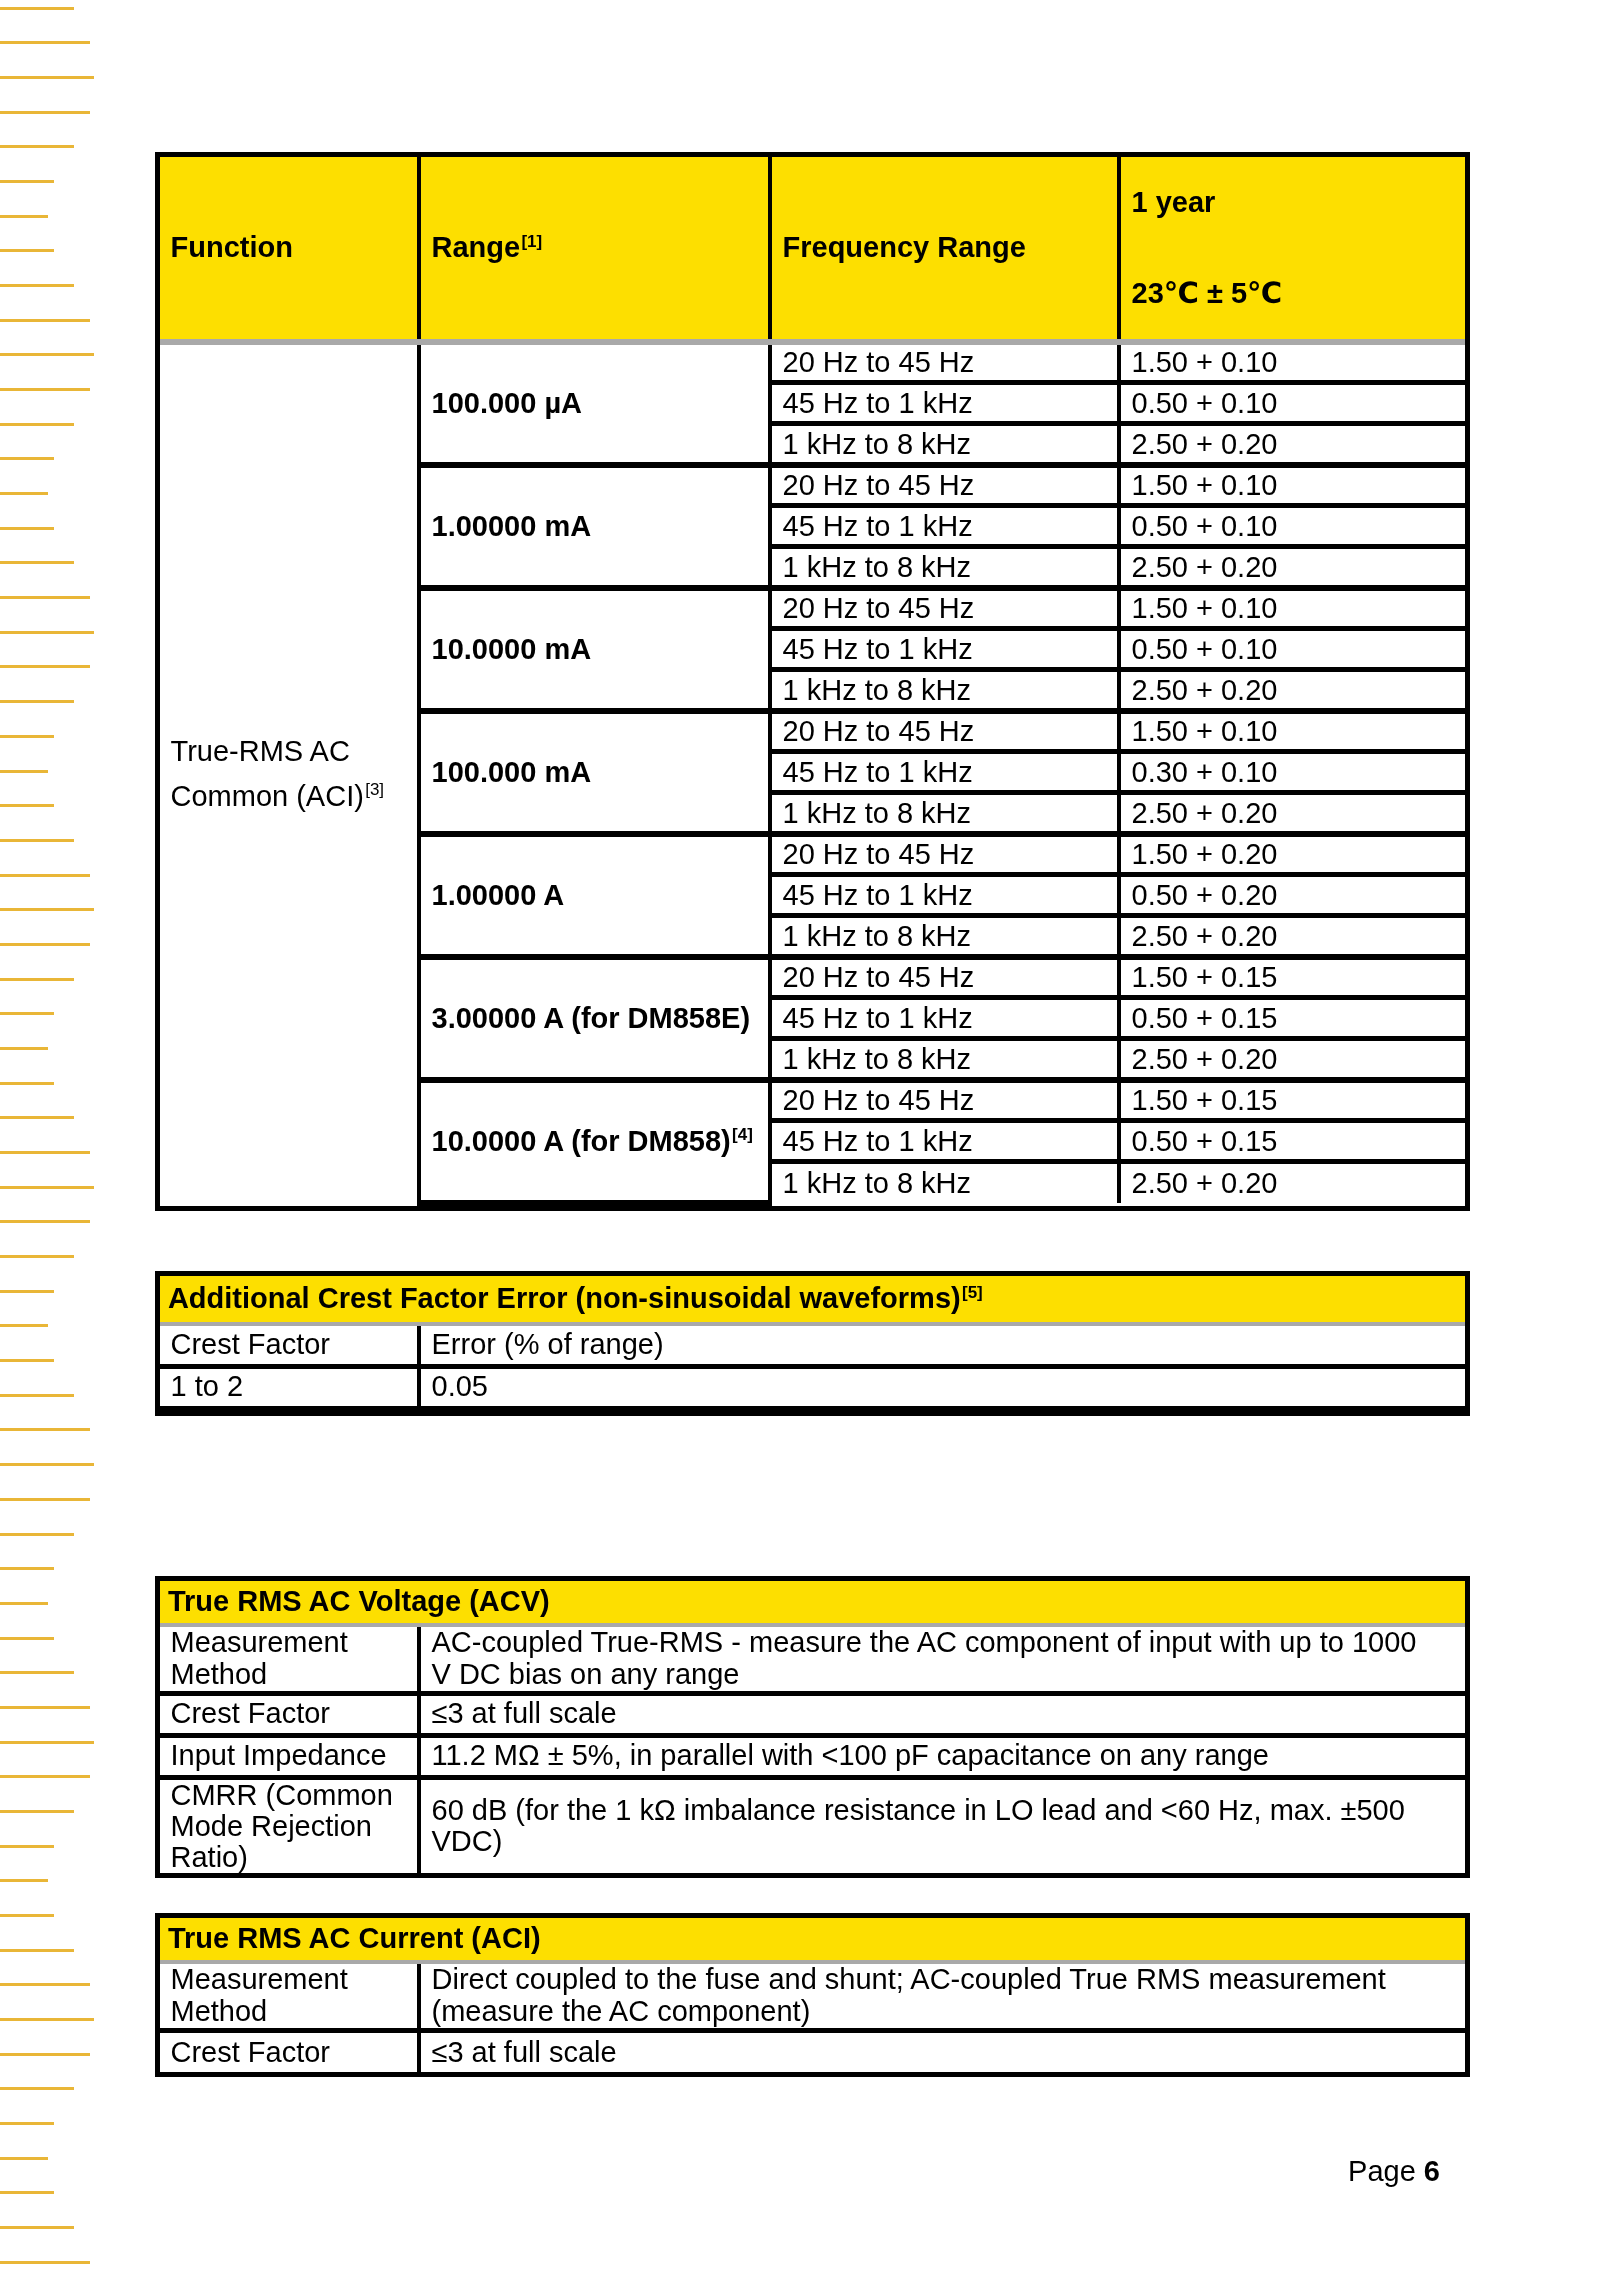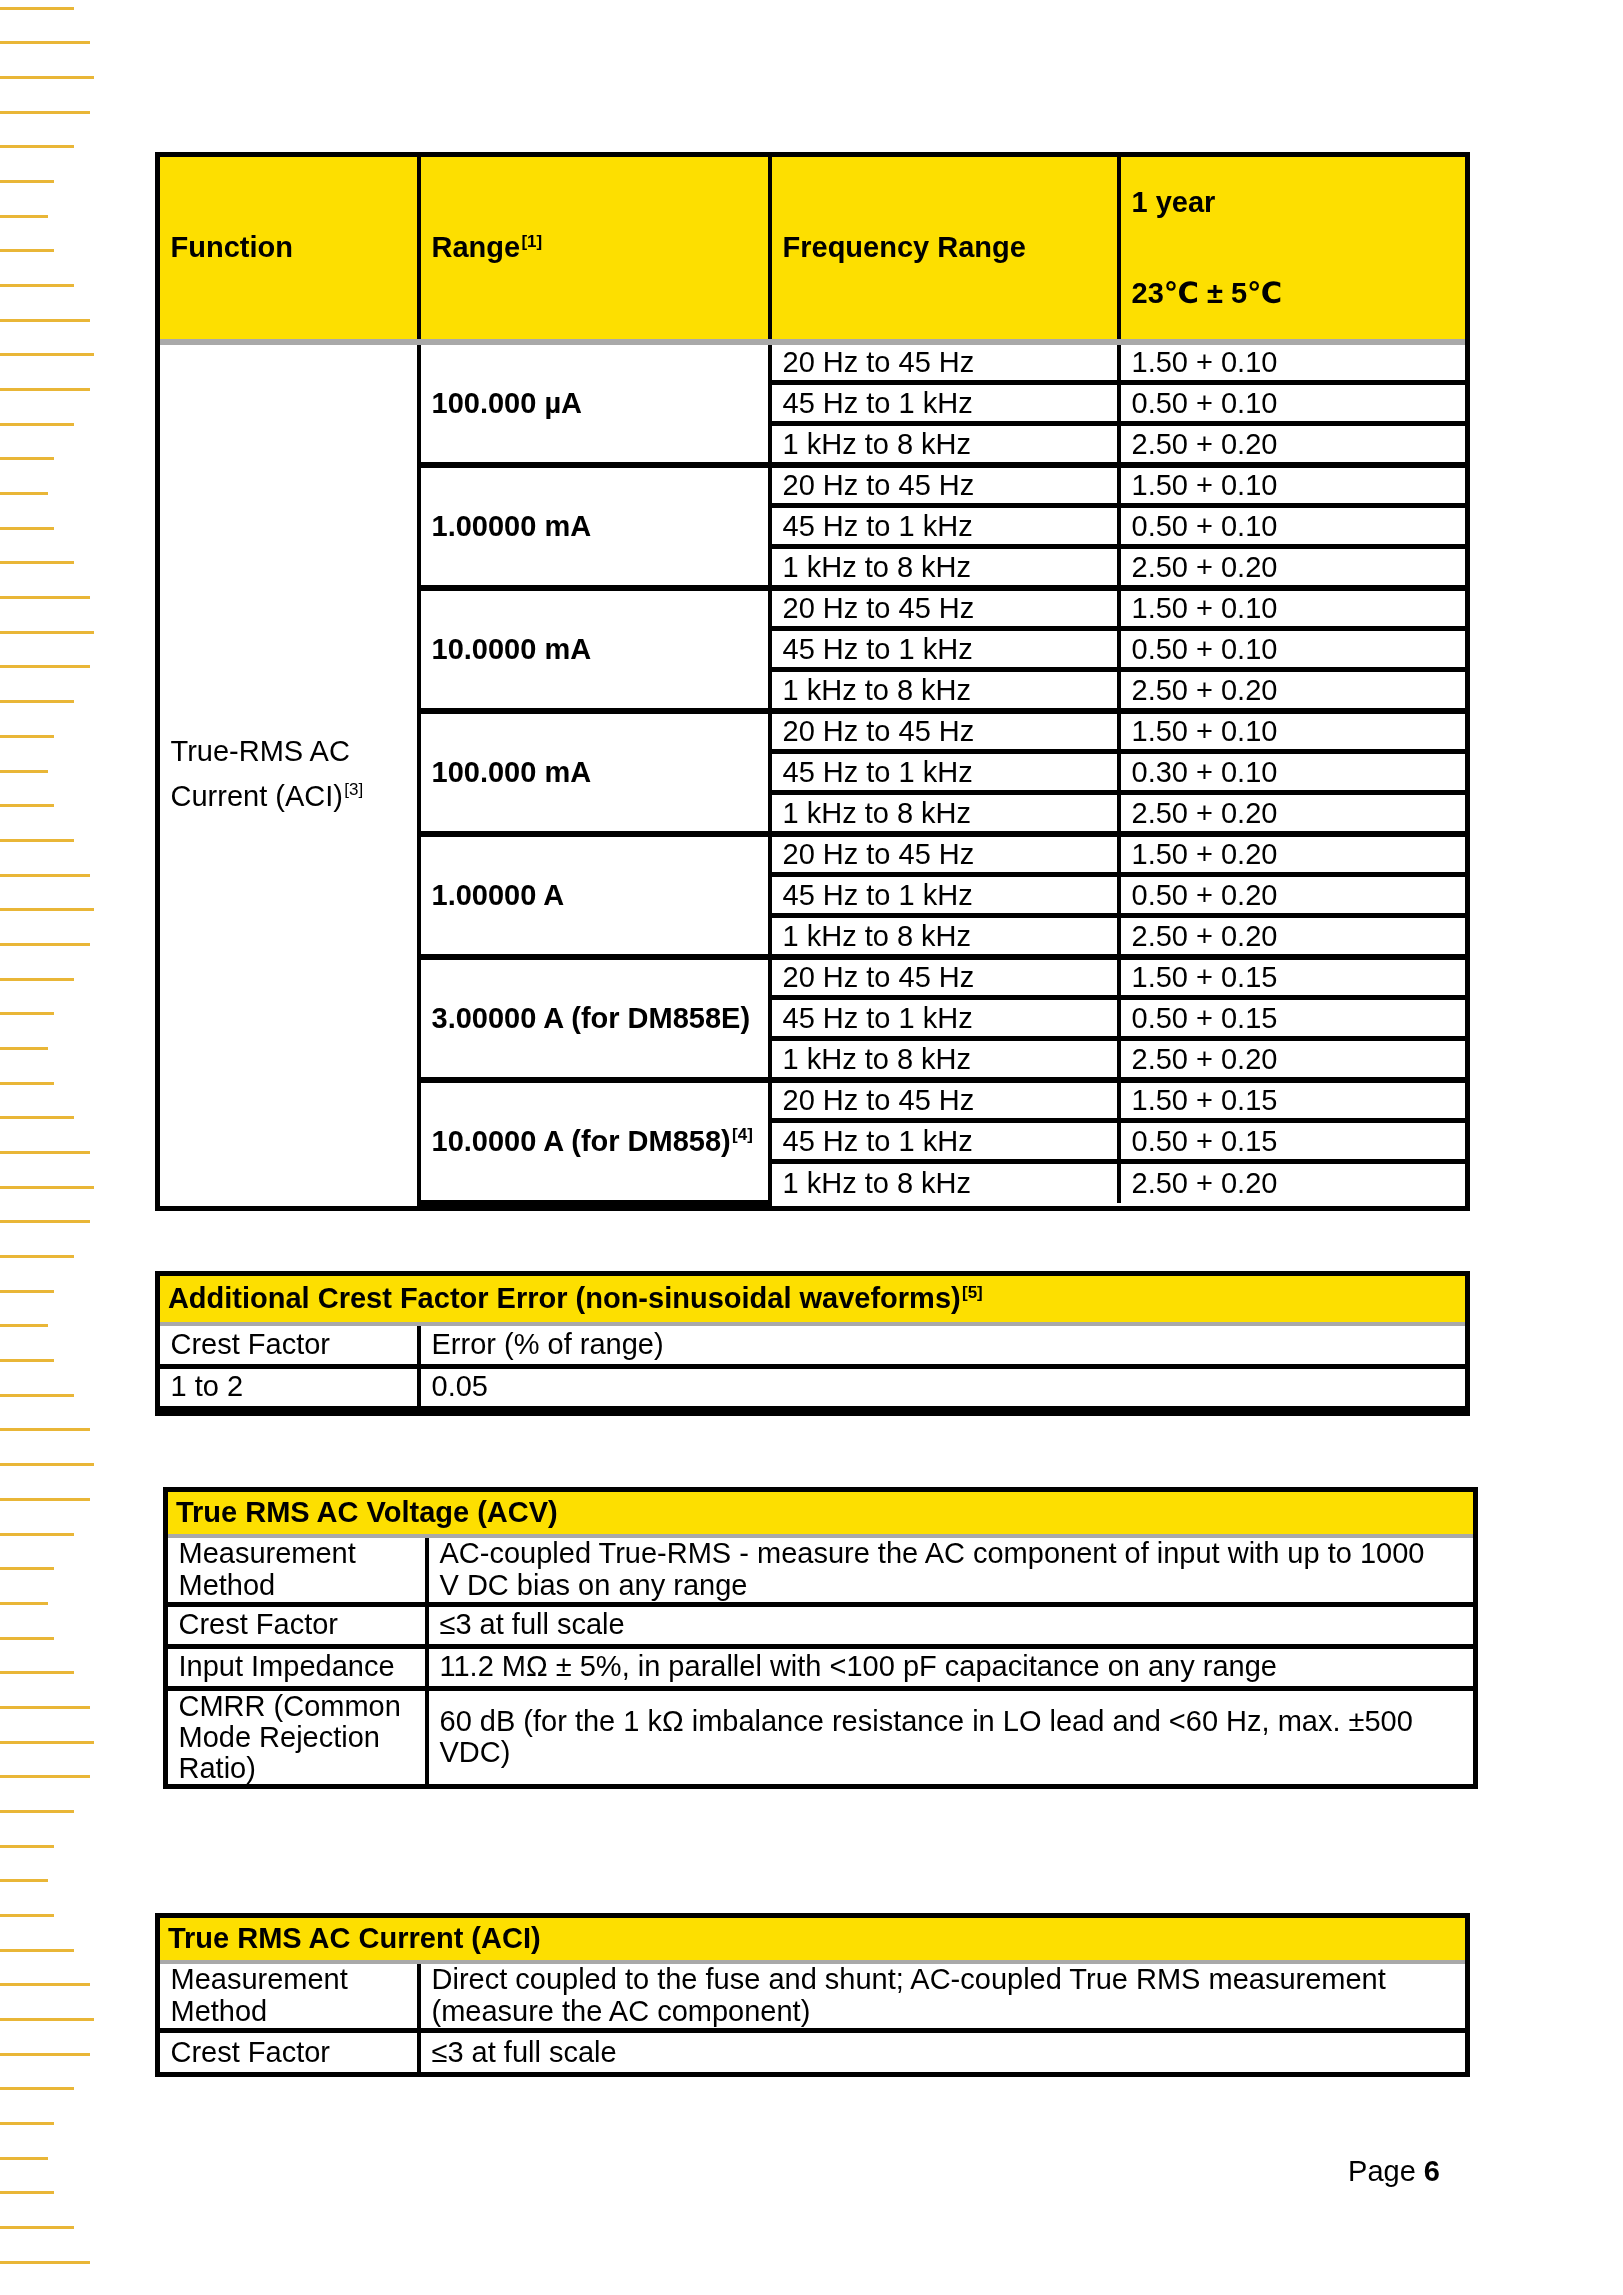"True-RMS AC" span { text: Current -> Common }
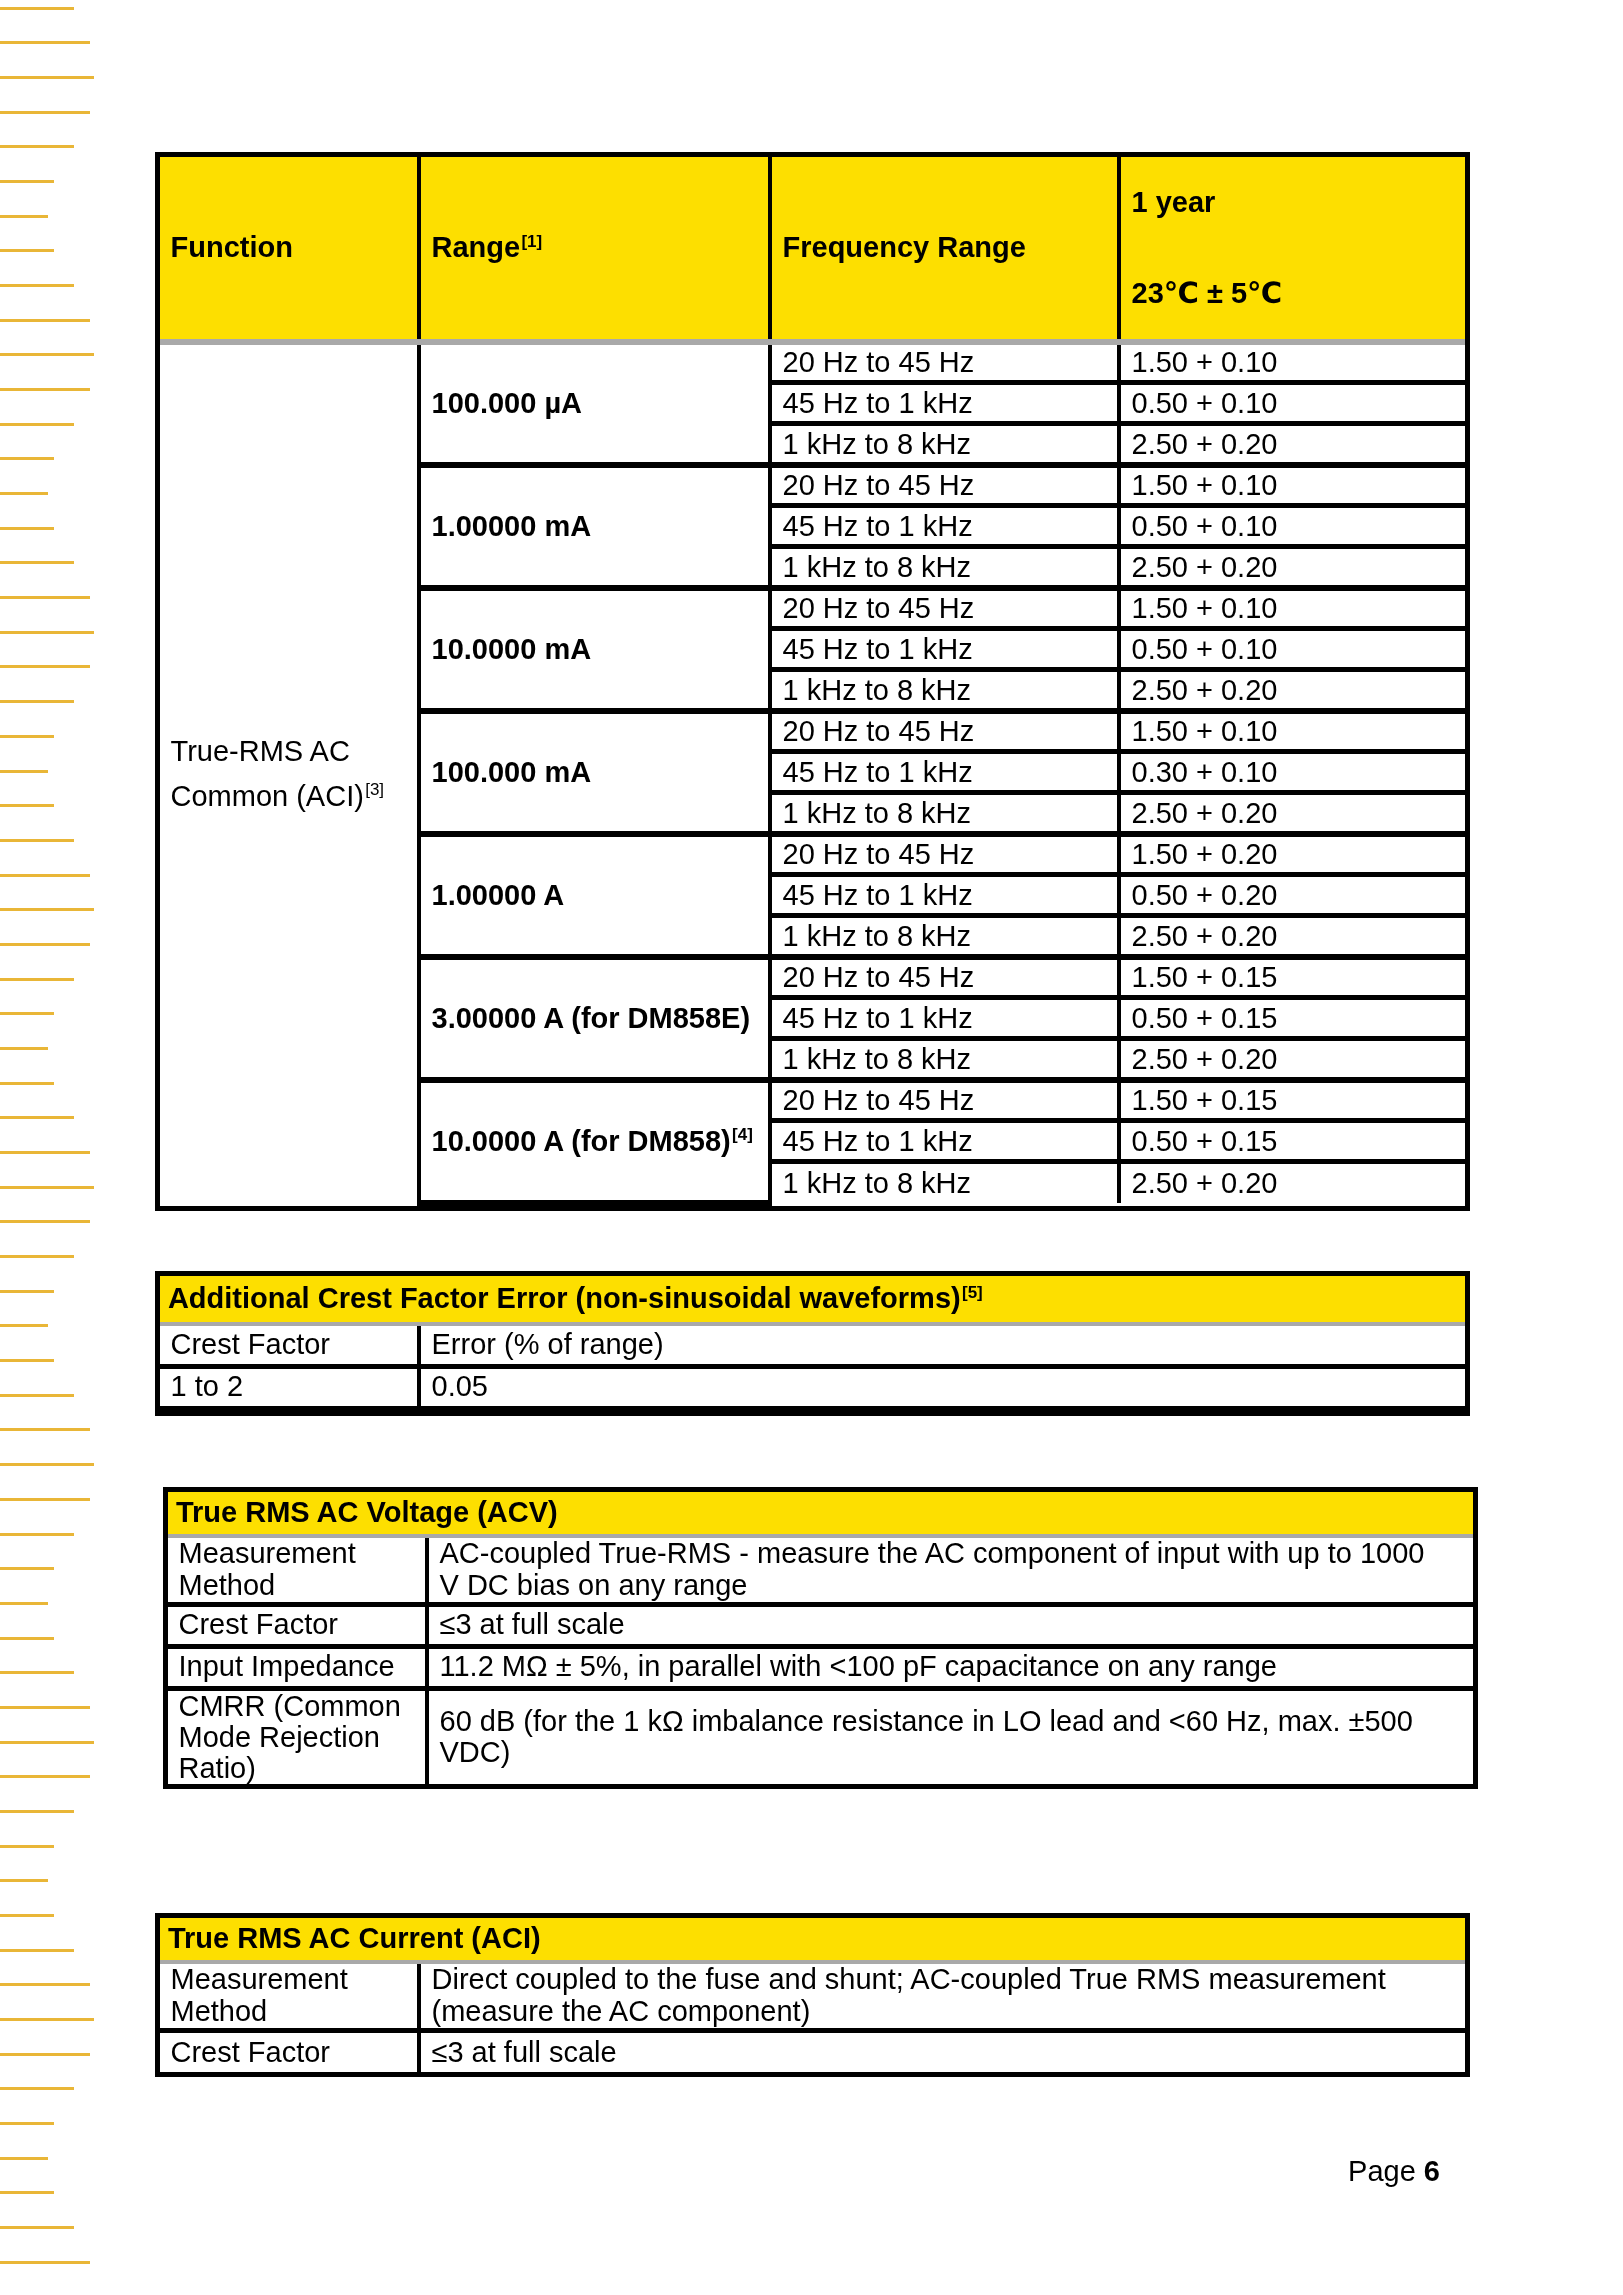"True RMS AC Voltage (ACV)" div.tblwrap { margin-left: 8px -> none; top: 1487px -> 1576px }
